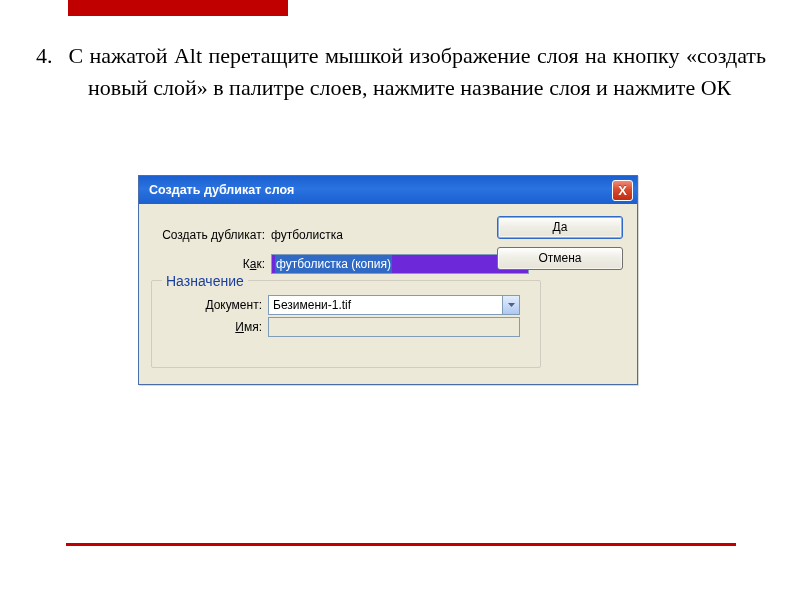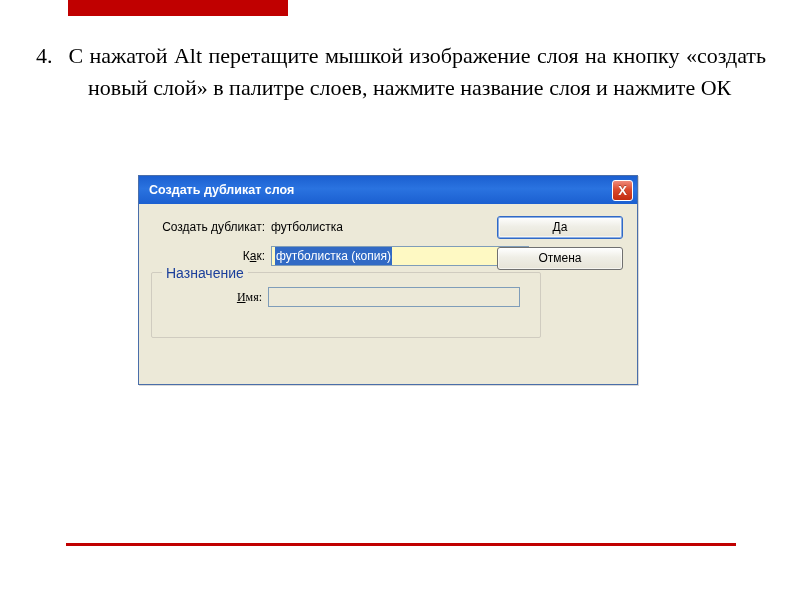"Создать дубликат:" .dialog-body { padding: 16px 12px 14px 12px -> 24px 12px 14px 12px }
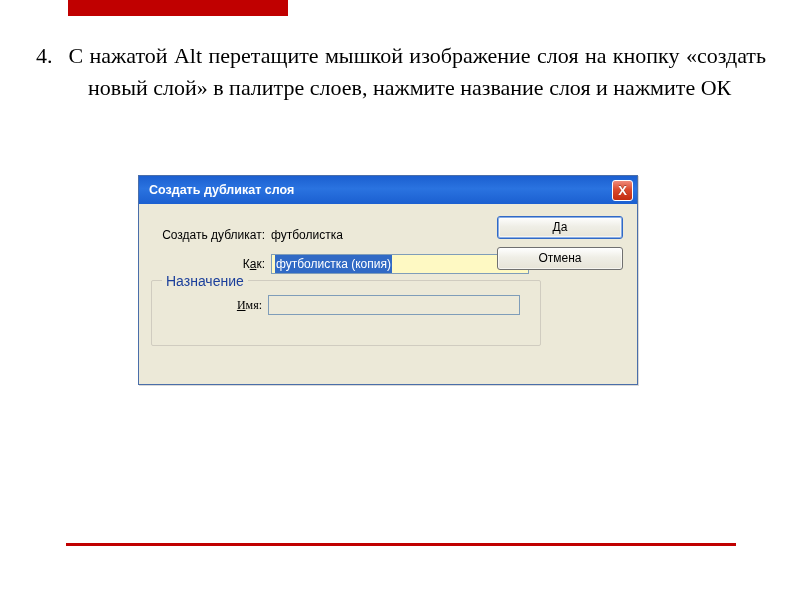"футболистка (копия)" .text-input { background: #fef9c3 -> #6d28d9 }
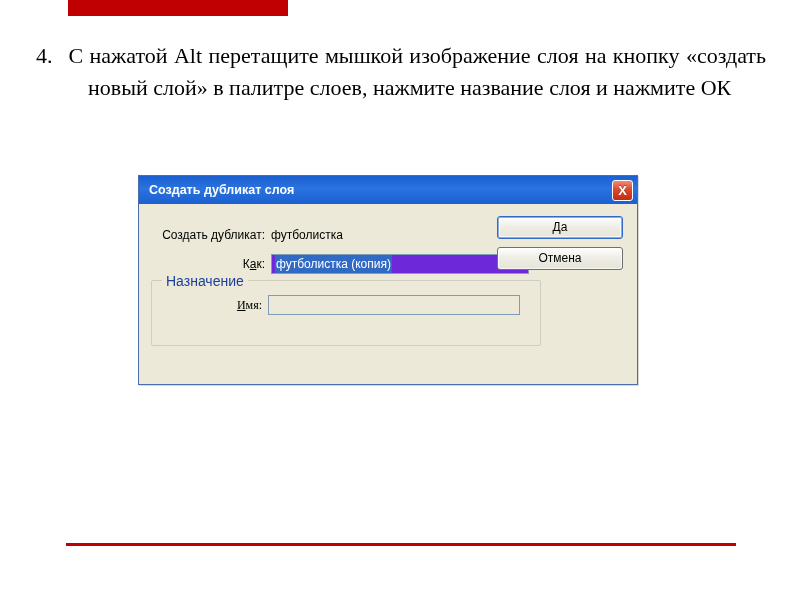"Документ:" div.row { html: none -> <div> <div> <span></span><span>Д</span><span>окумент:</span> </div> <div> <span>Безимени-1.tif</span> <div> <svg> <polygon></polygon> </svg> </div> </div> </div> }
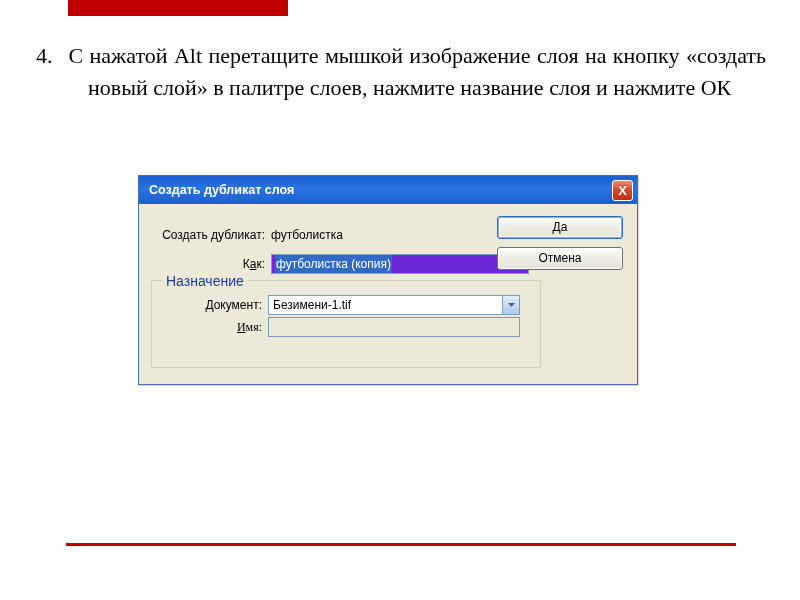"Имя:" div.row { font-family: Liberation Serif, serif -> none }
